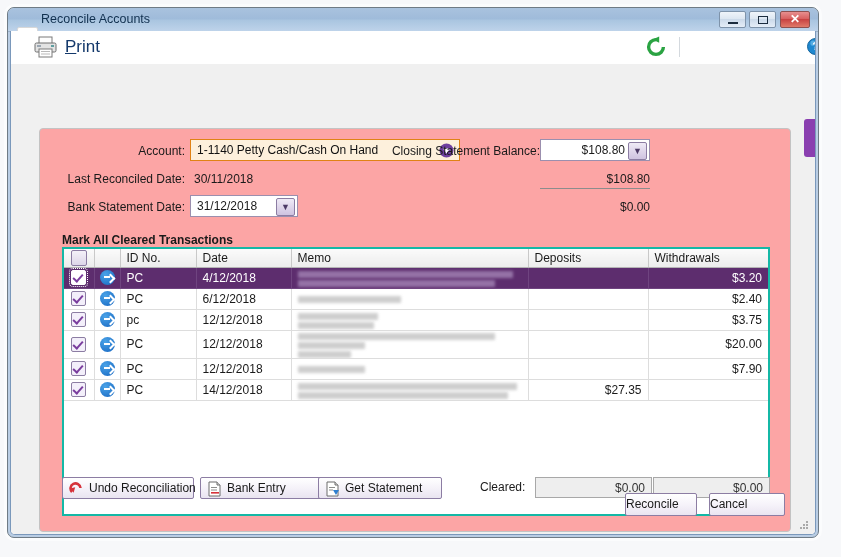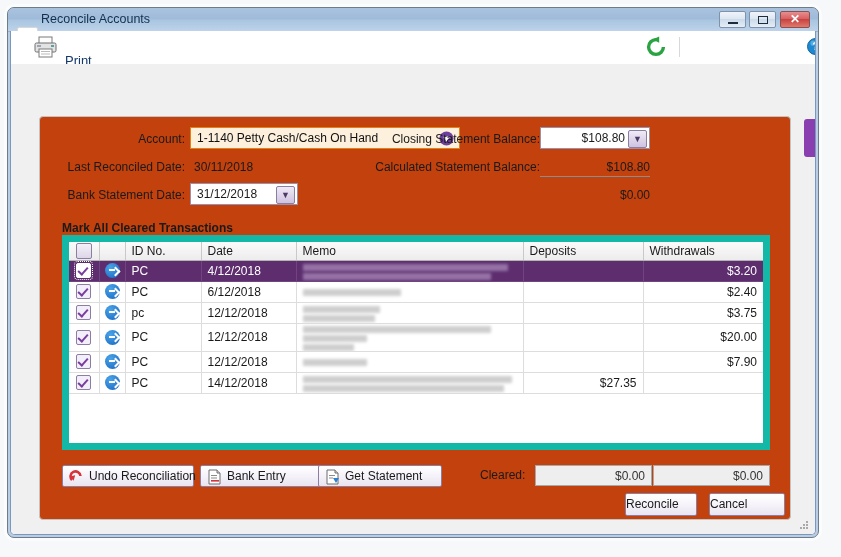"Print" #print-label { font-size: 13px -> 17px; margin-top: 16px -> none }
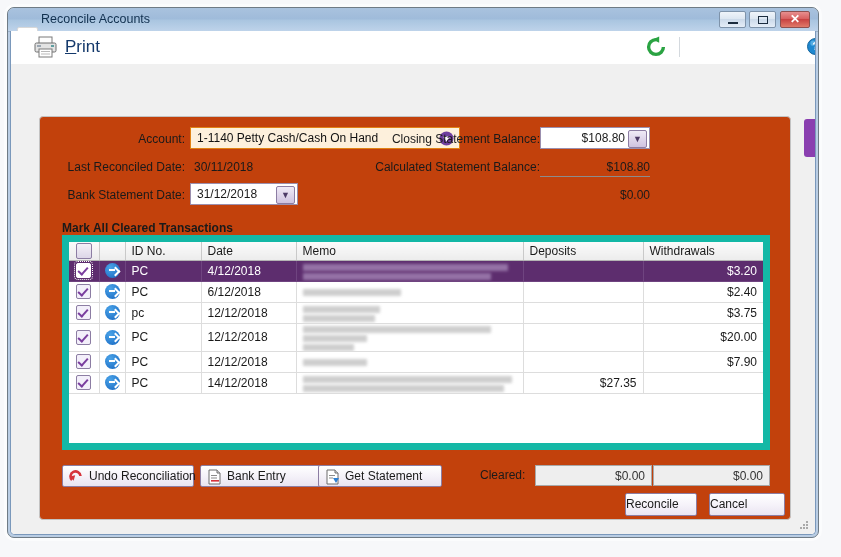"Account:" #panel { background: #c2410c -> #fca5a5; top: 52px -> 64px }
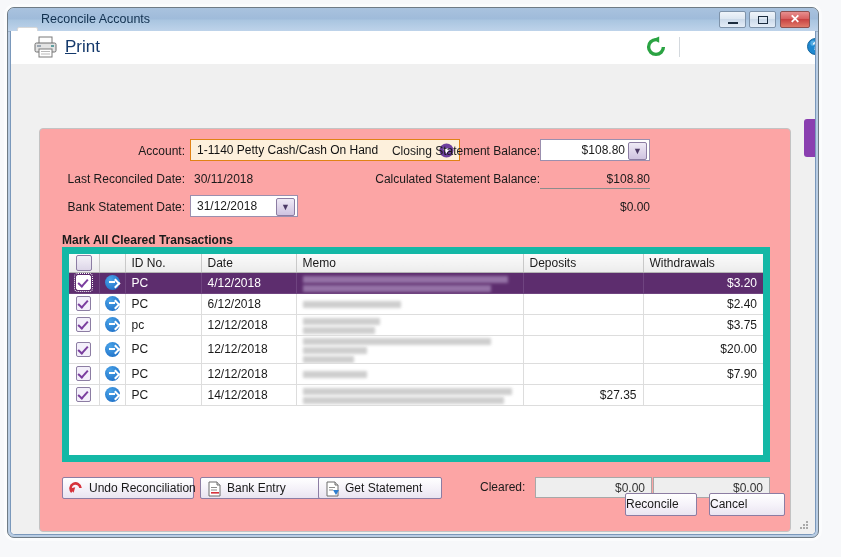"Calculated Statement Balance:" div.lbl { html: <div>Calculated Statement Balance:</div> -> none }
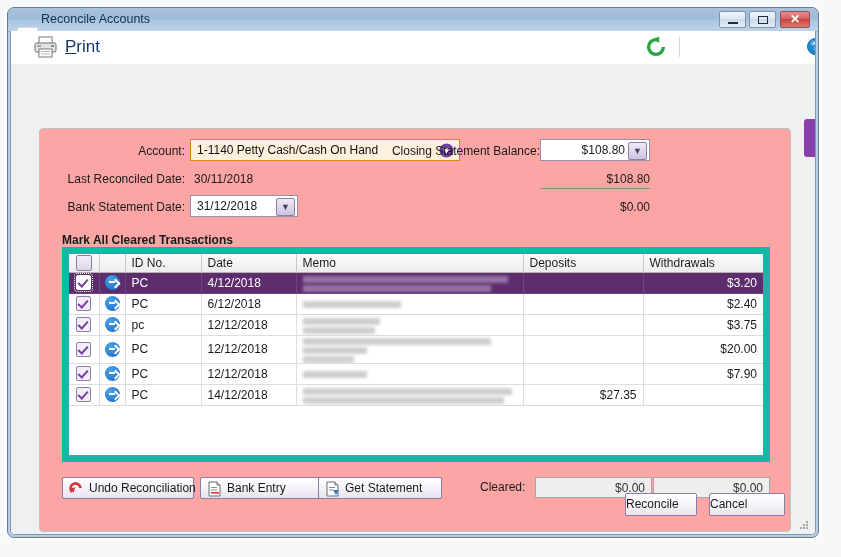"ID No." #table-wrap { border: 7px solid #14b8a6 -> 2px solid #14b8a6; height: 215px -> 269px }
